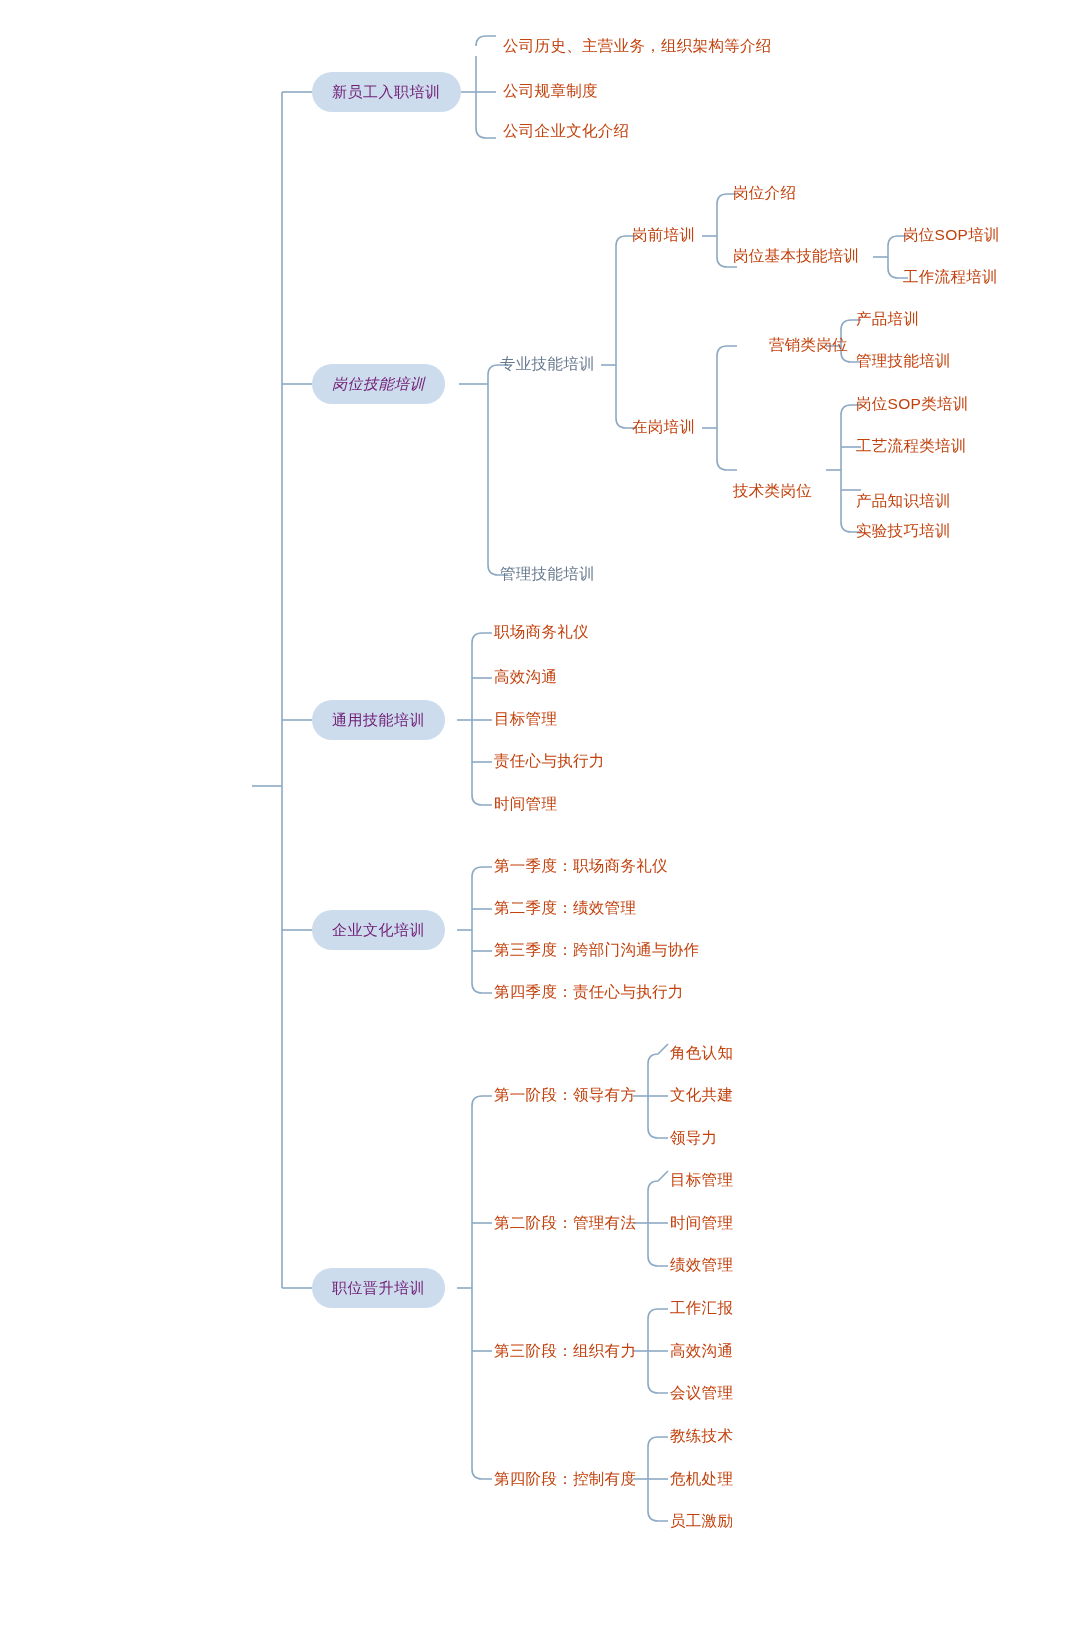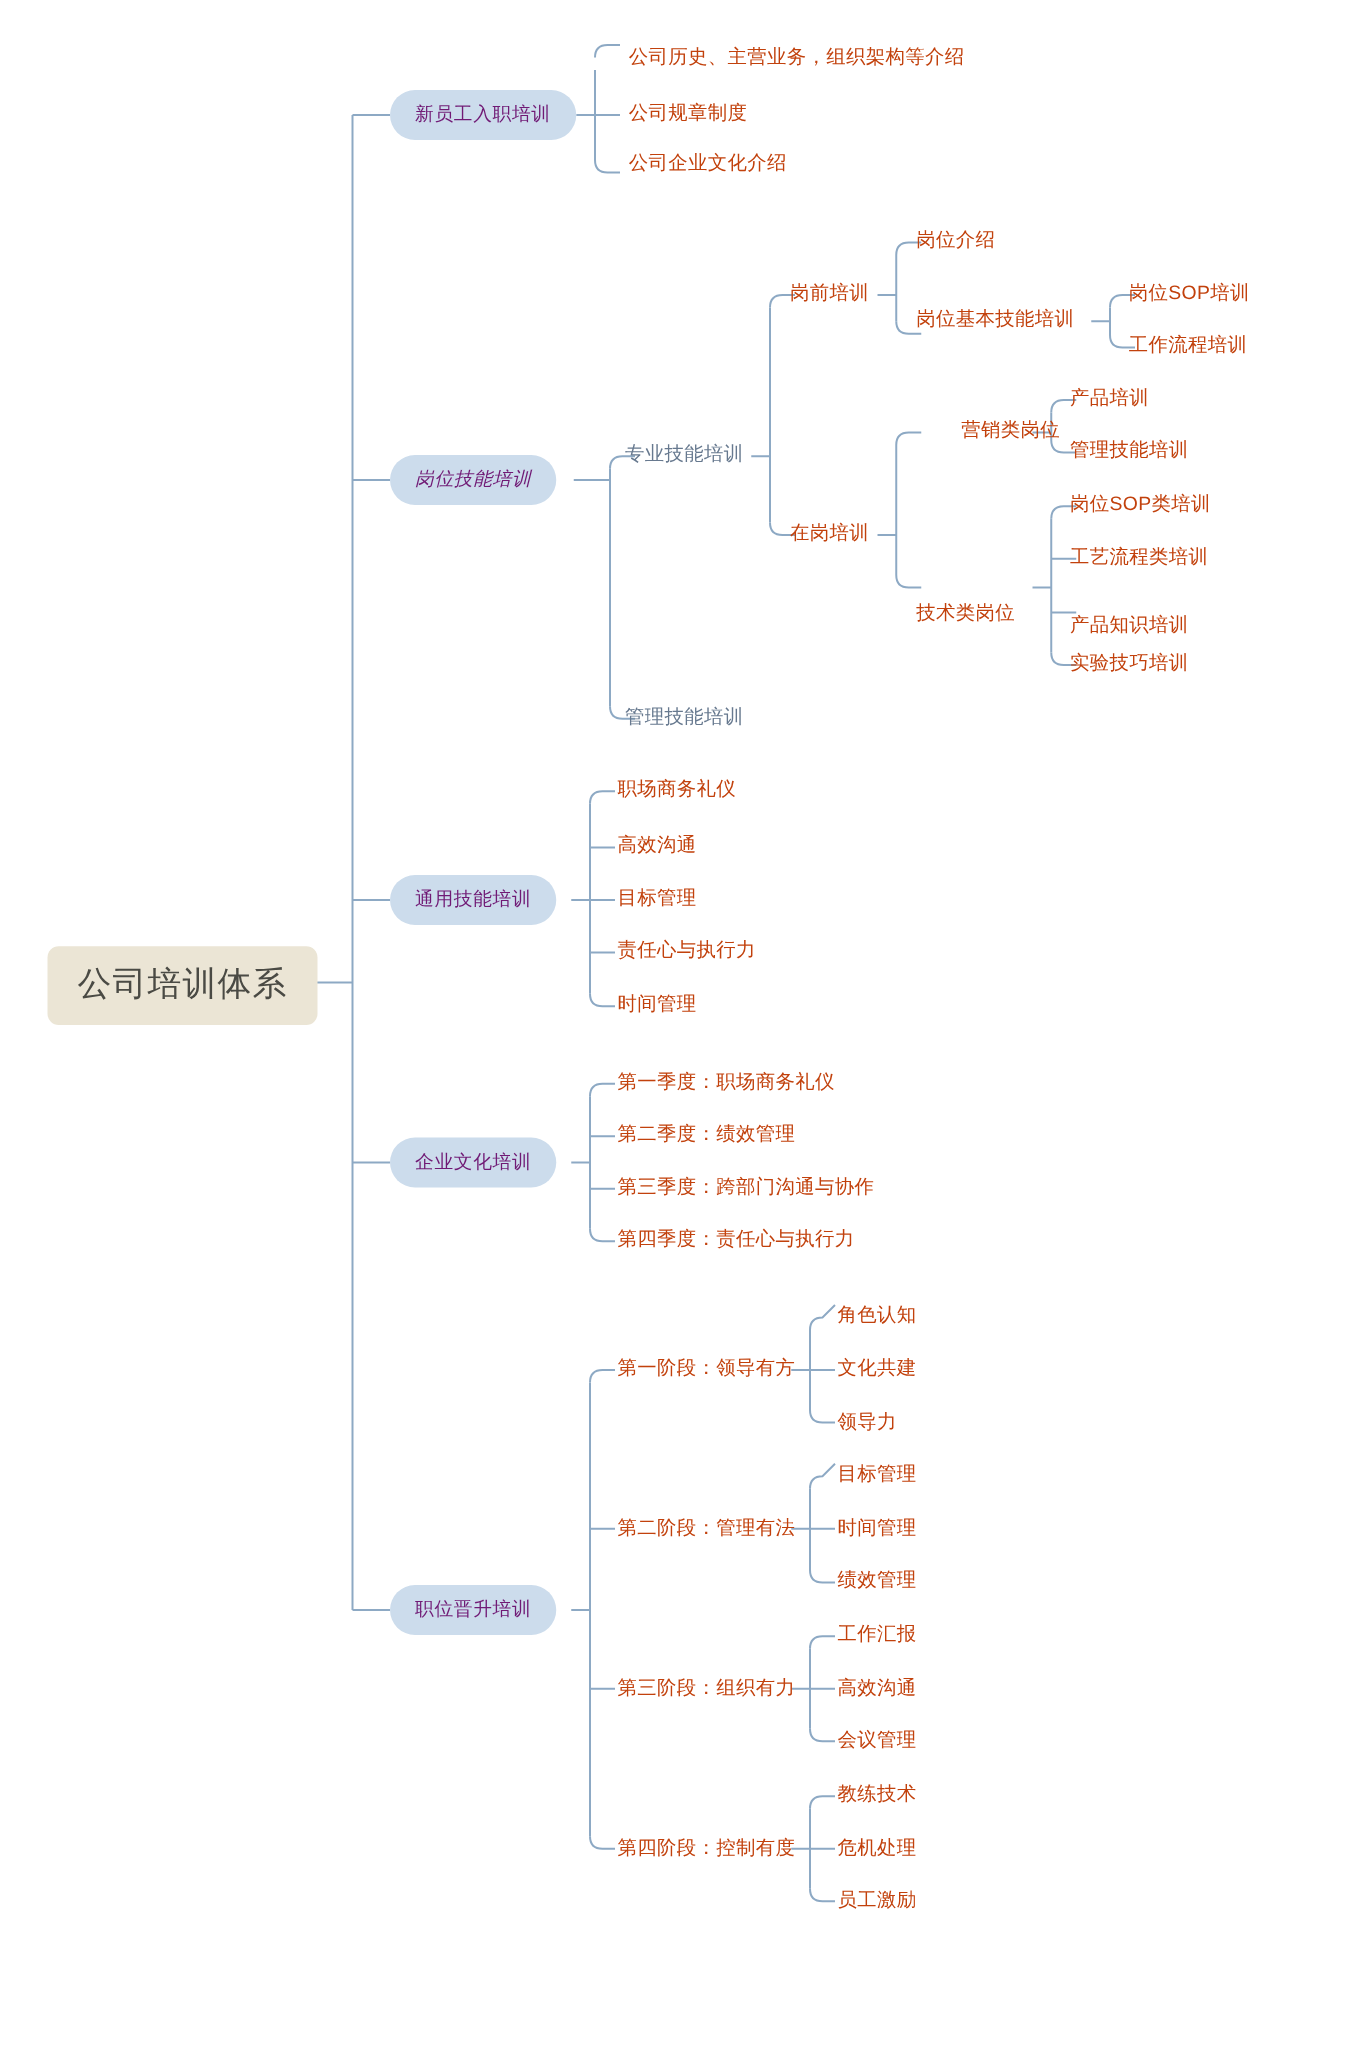"公司培训体系" div.node { html: <div>公司培训体系</div> -> none }
